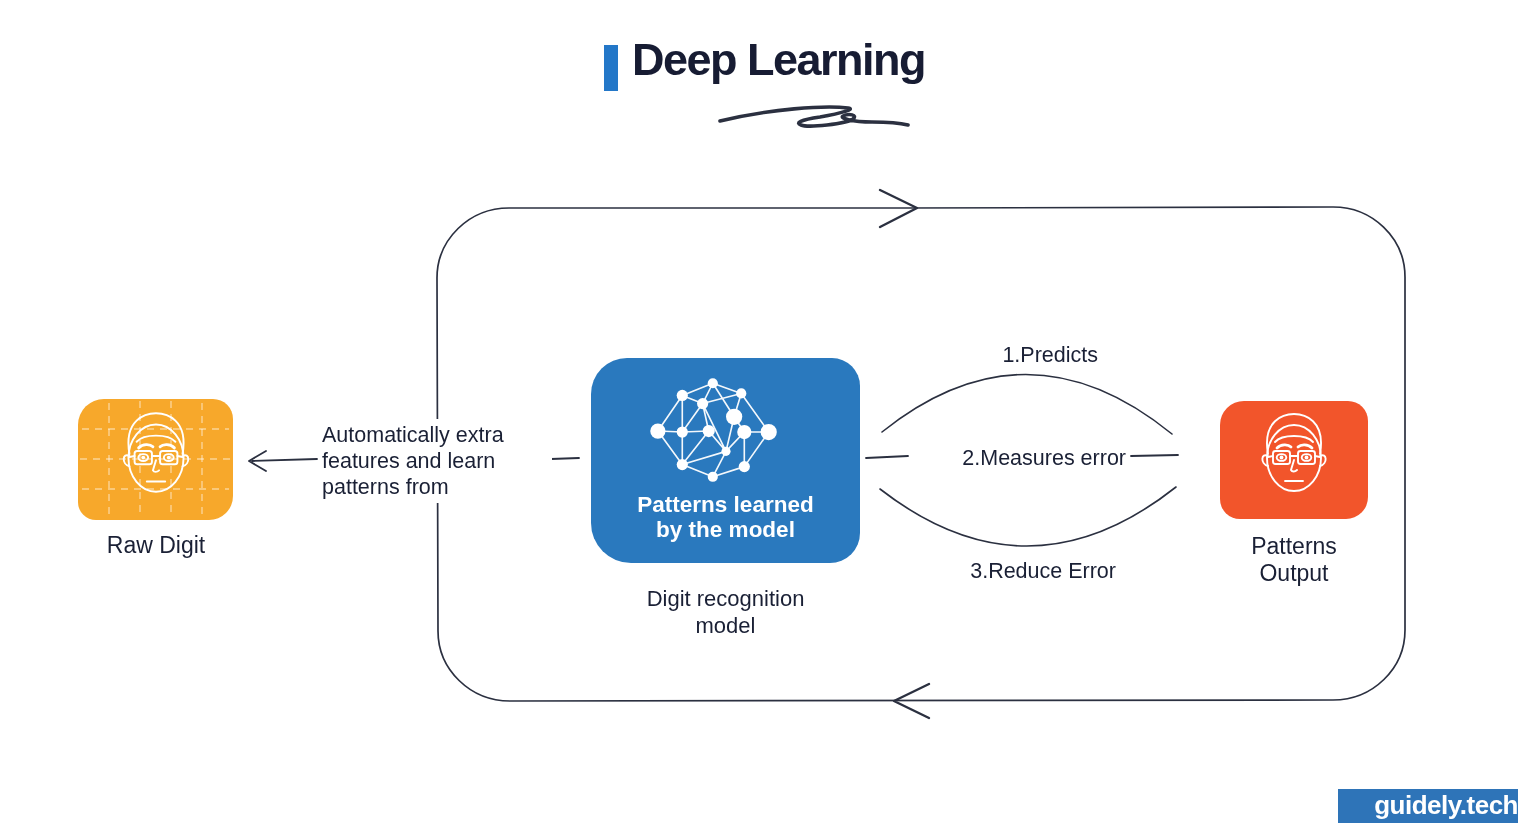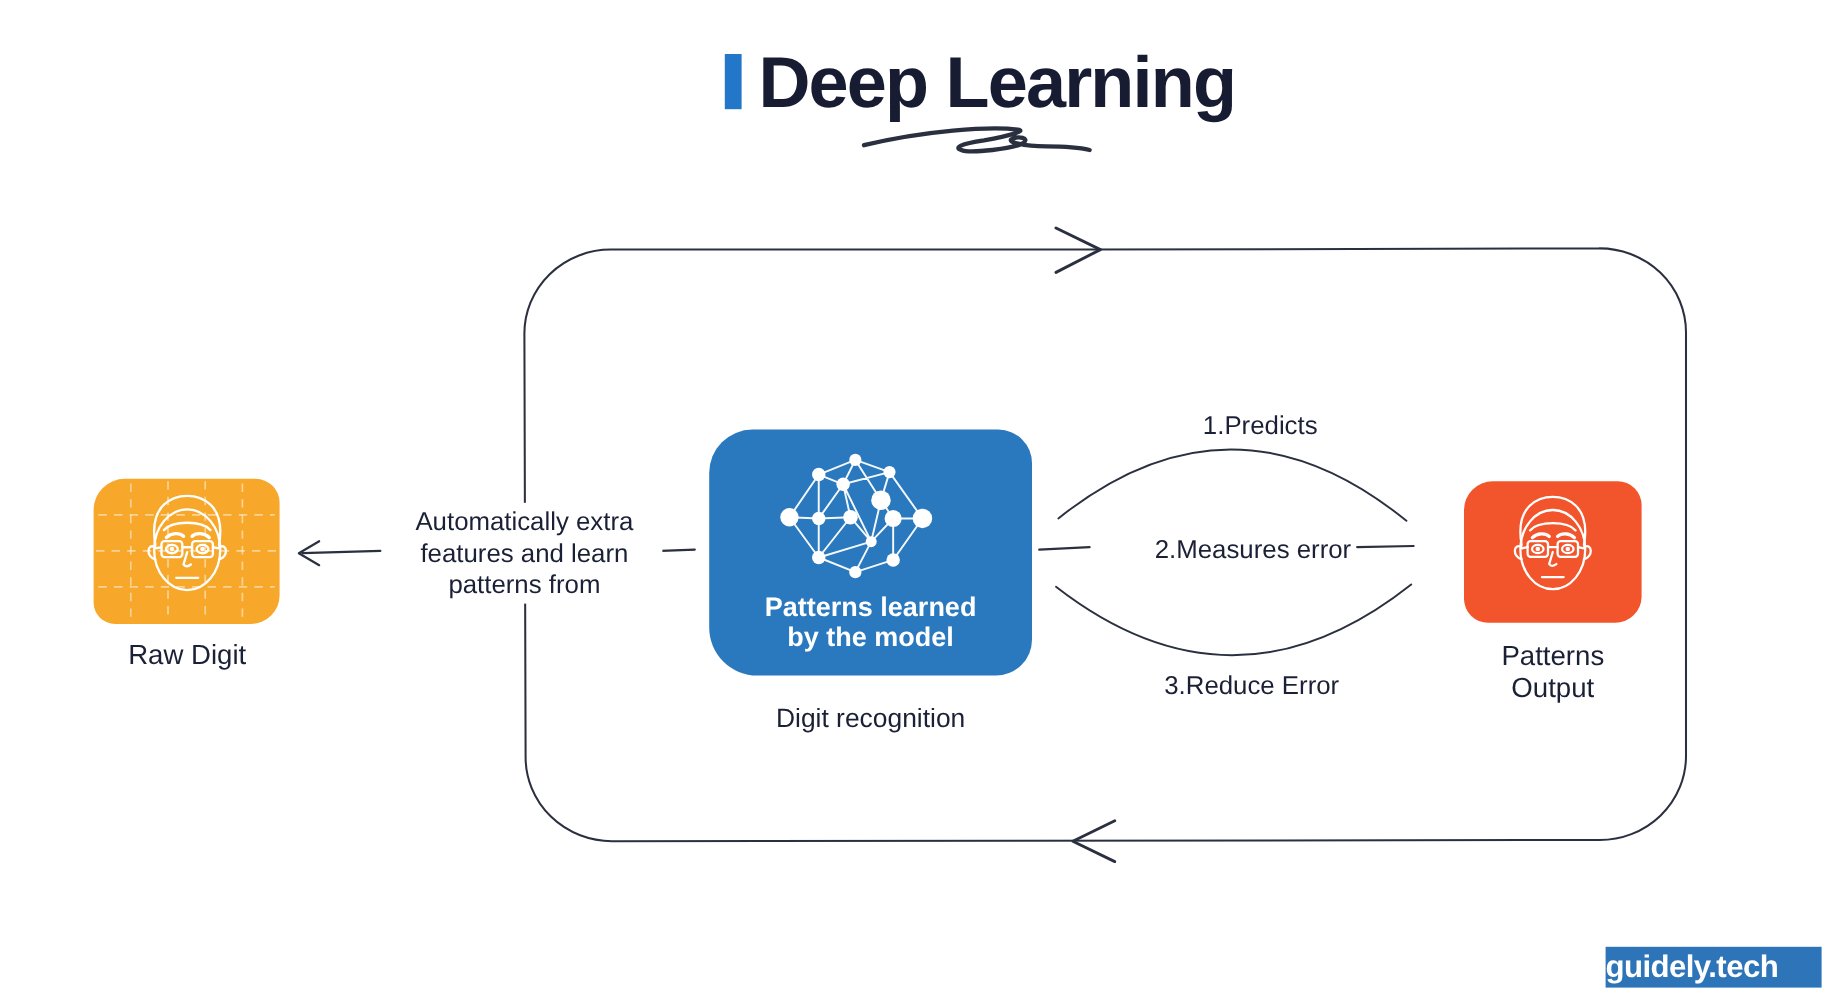"Deep Learning" .title-text { font-size: 60px -> 45px }
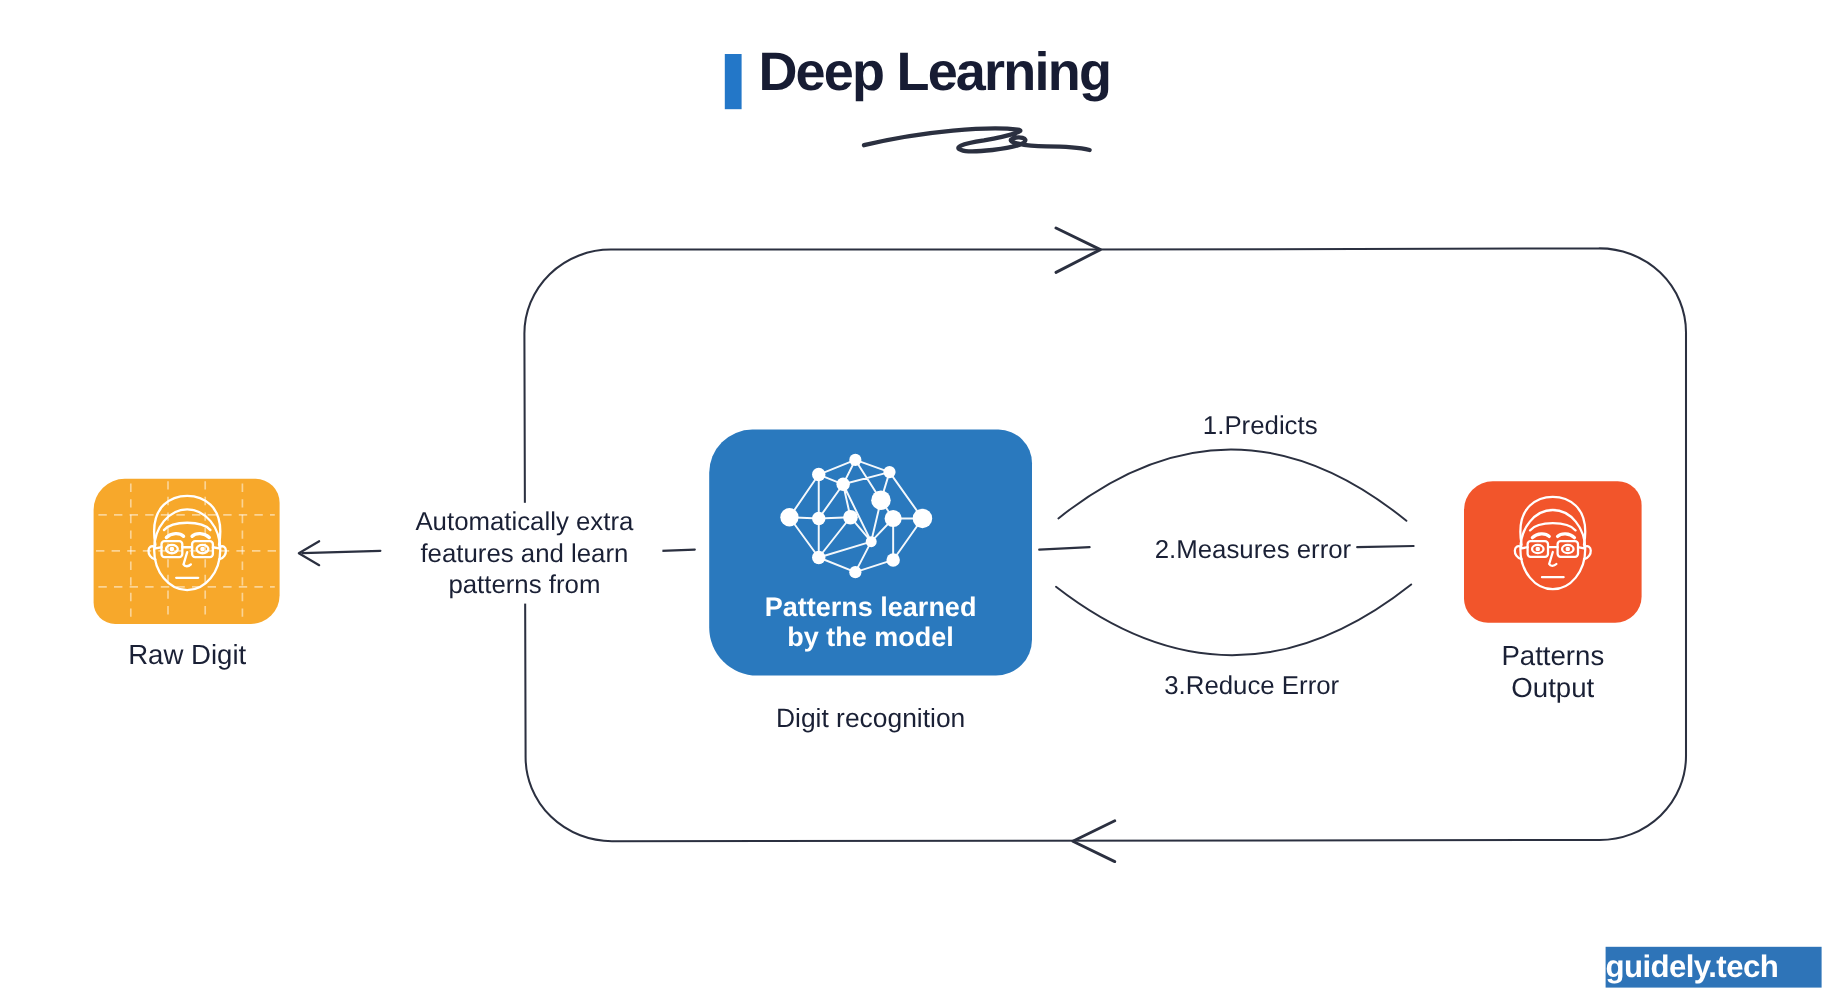"Automatically extra" .auto-note { text-align: center -> none }
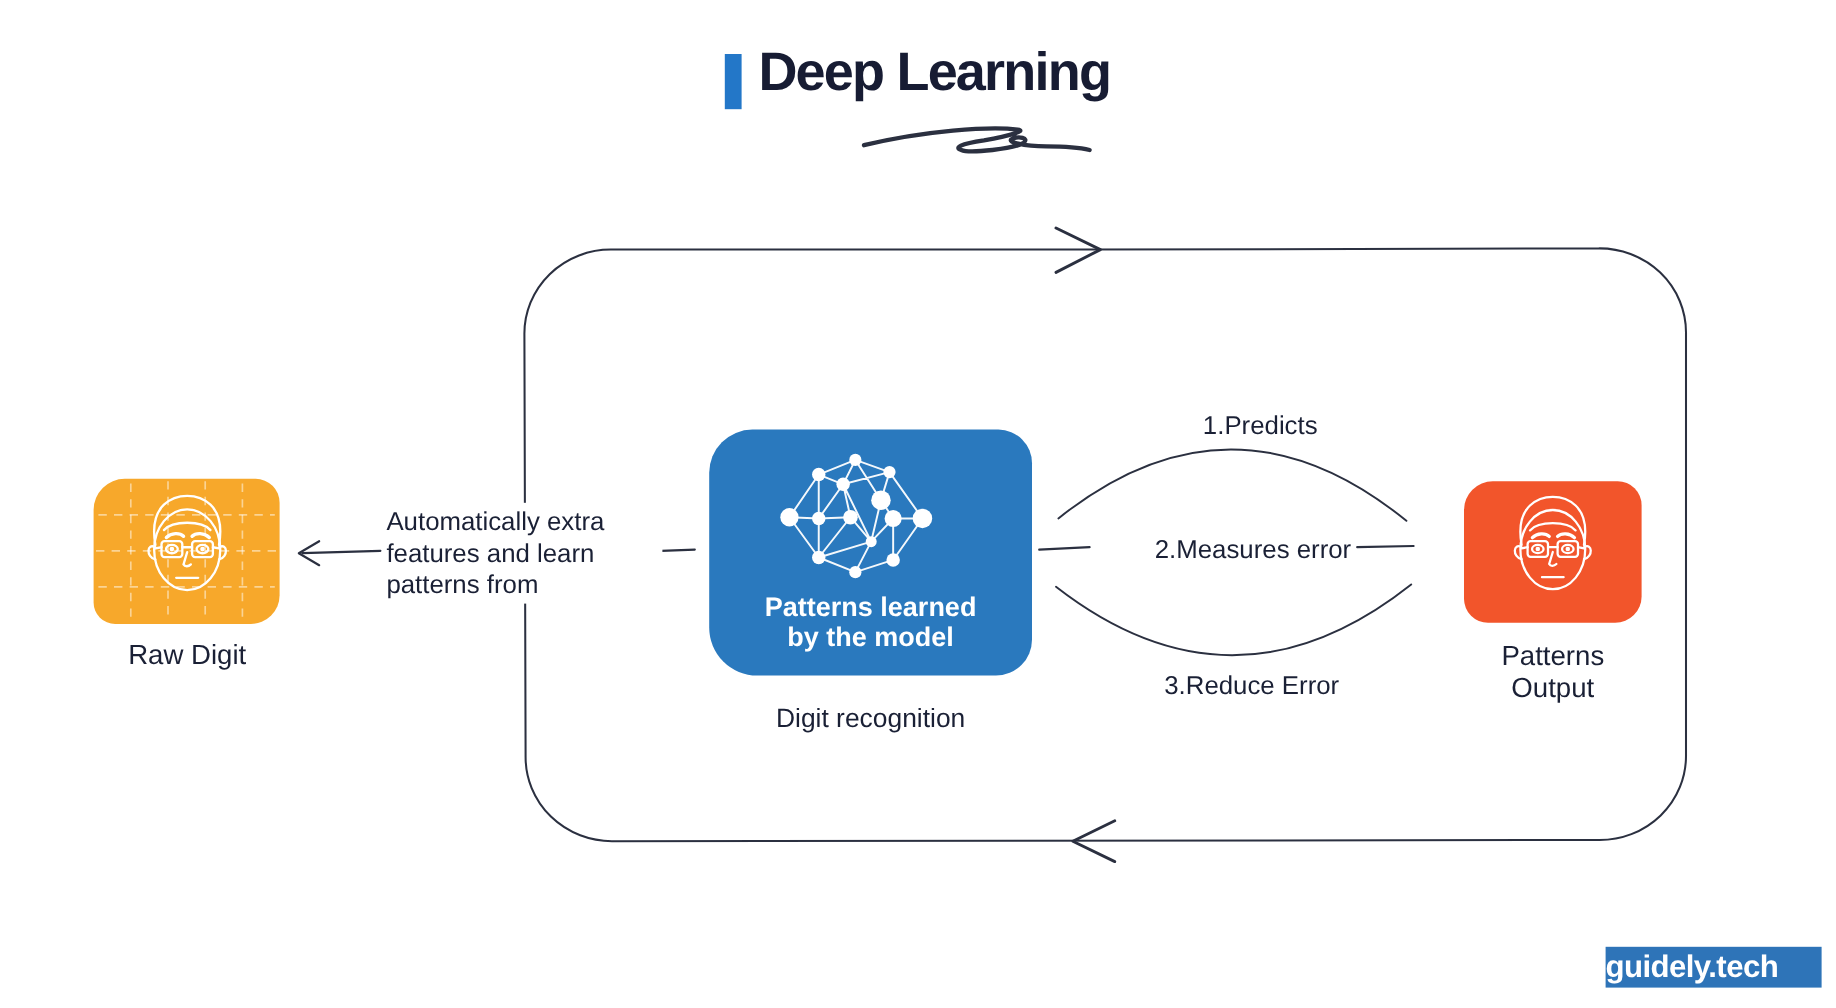"model" span { html: none -> <span>model</span> }
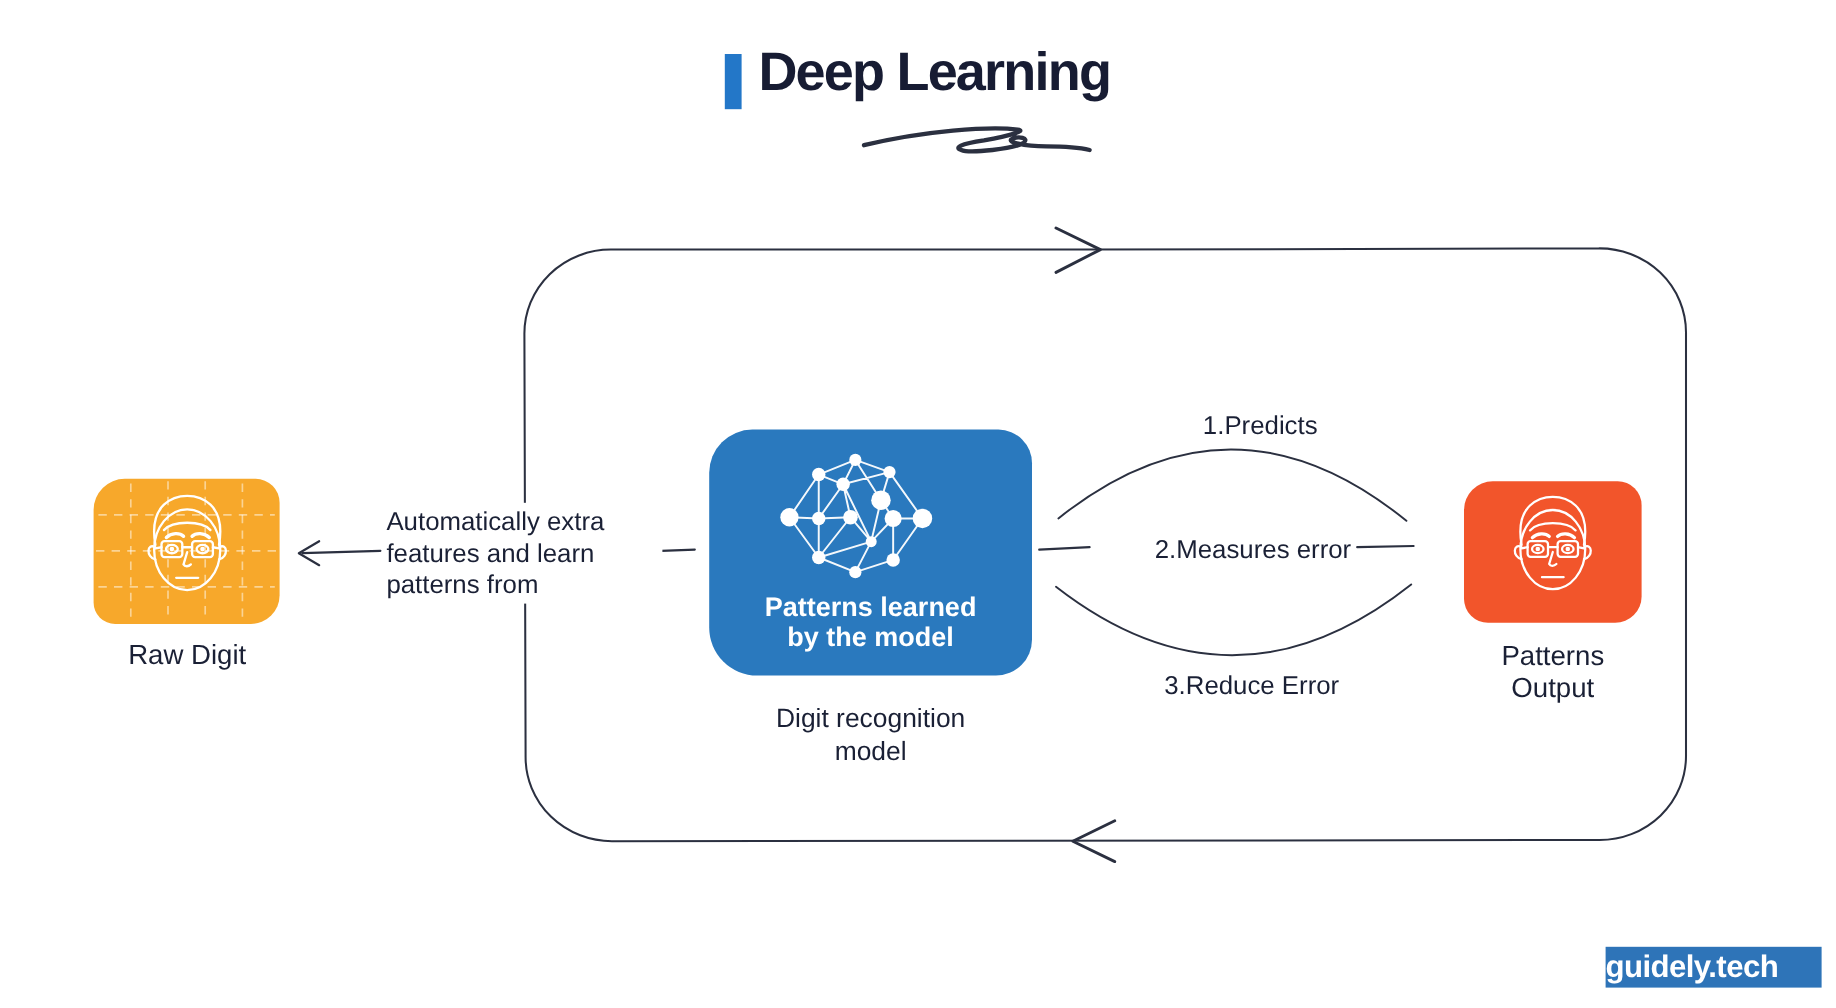"guidely.tech" .brand { text-align: left -> right }
